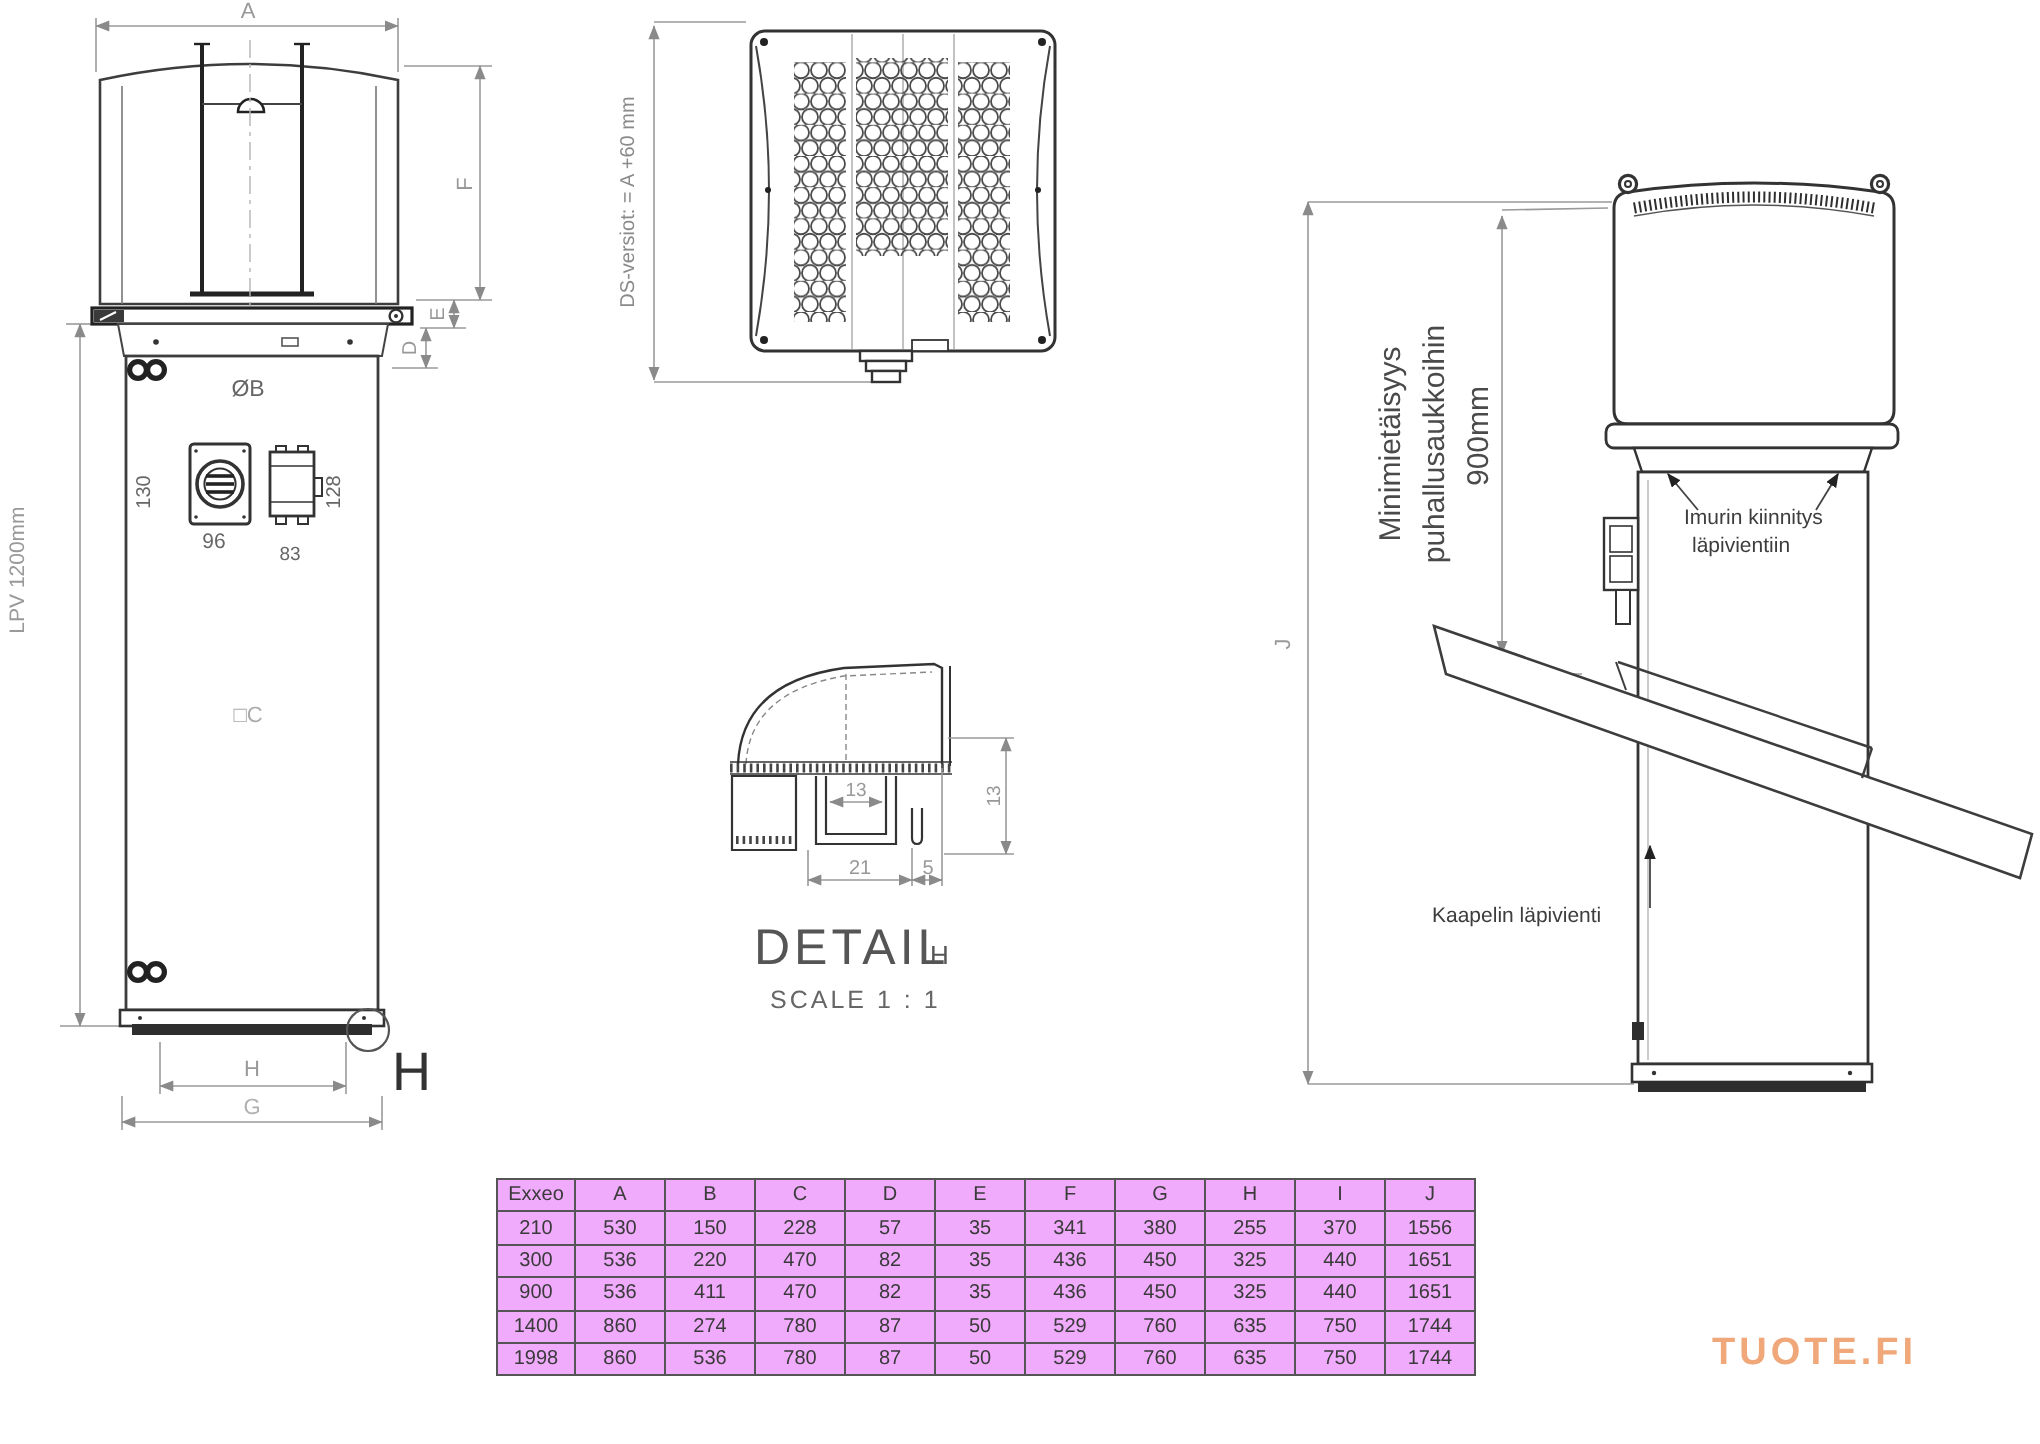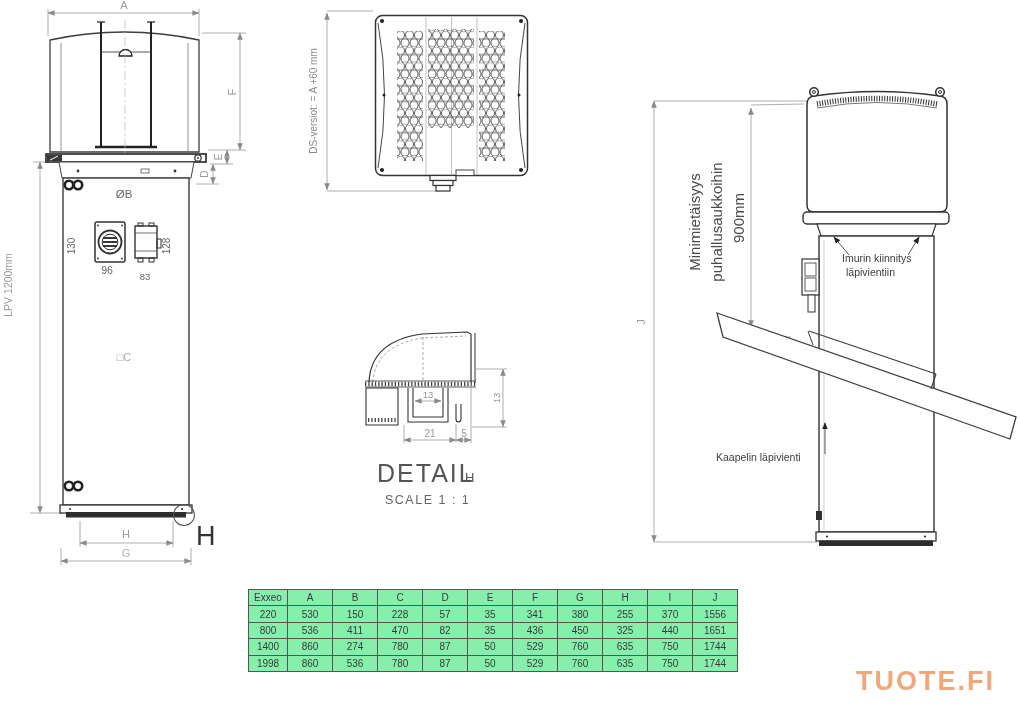"Exxeo" .spec { background: #86efac -> #f0abfc }
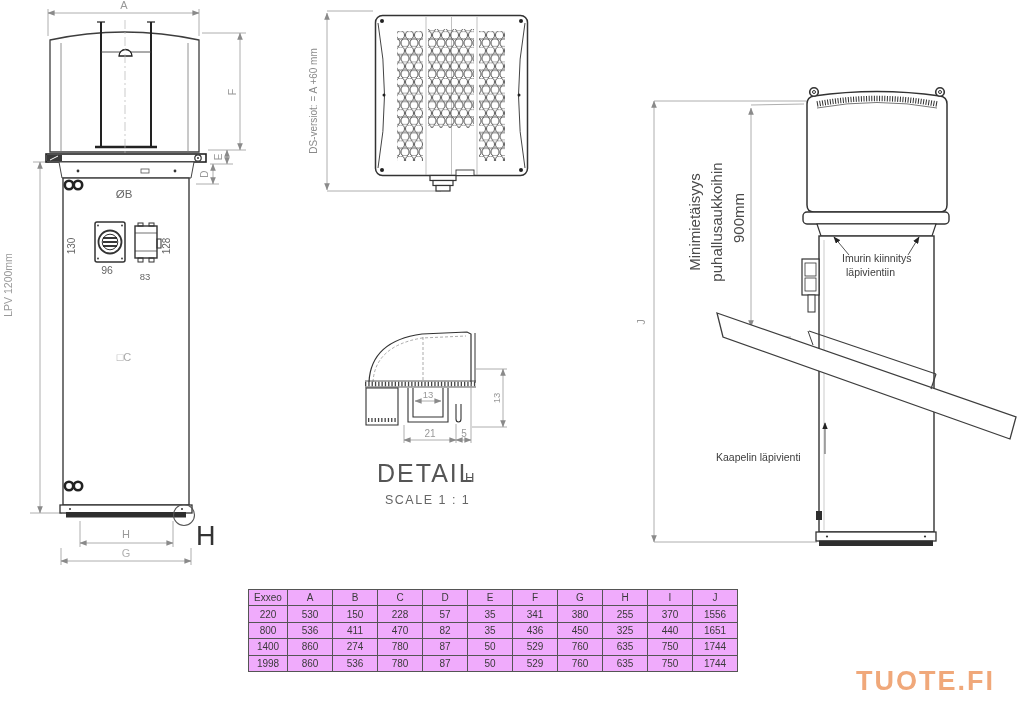"220" td { text: 220 -> 210 }
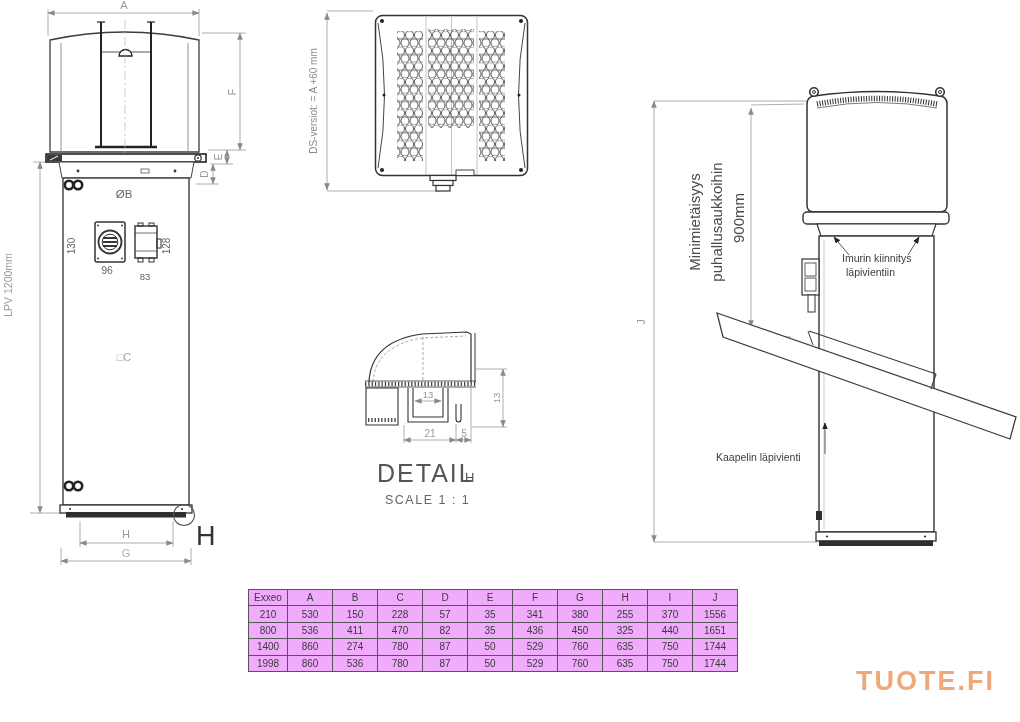"300" tr { html: none -> <tr> <td>300</td> <td>536</td> <td>220</td> <td>470</td> <td>82</td> <td>35</td> <td>436</td> <td>450</td> <td>325</td> <td>440</td> <td>1651</td> </tr> }
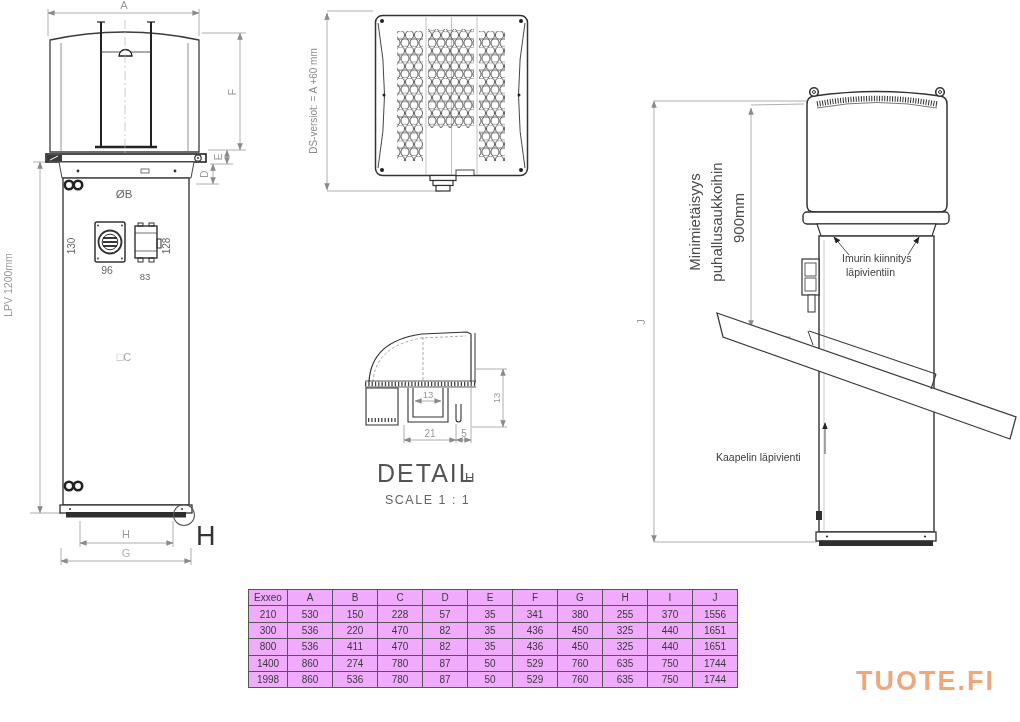"800" td { text: 800 -> 900 }
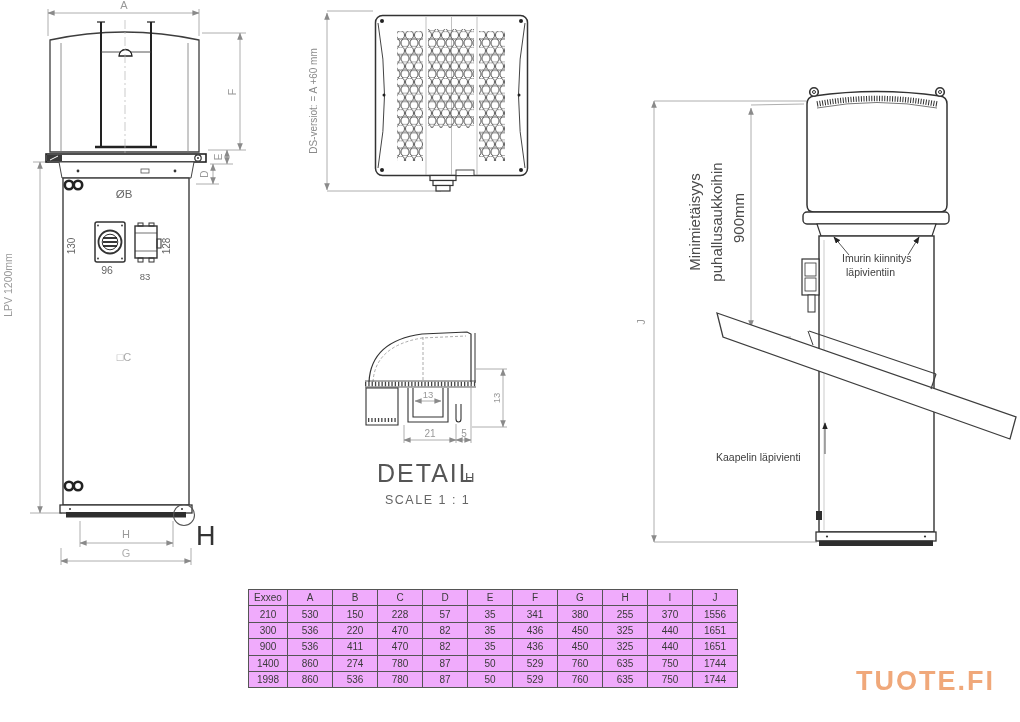"TUOTE.FI" .logo { font-size: 27px -> 19px }
